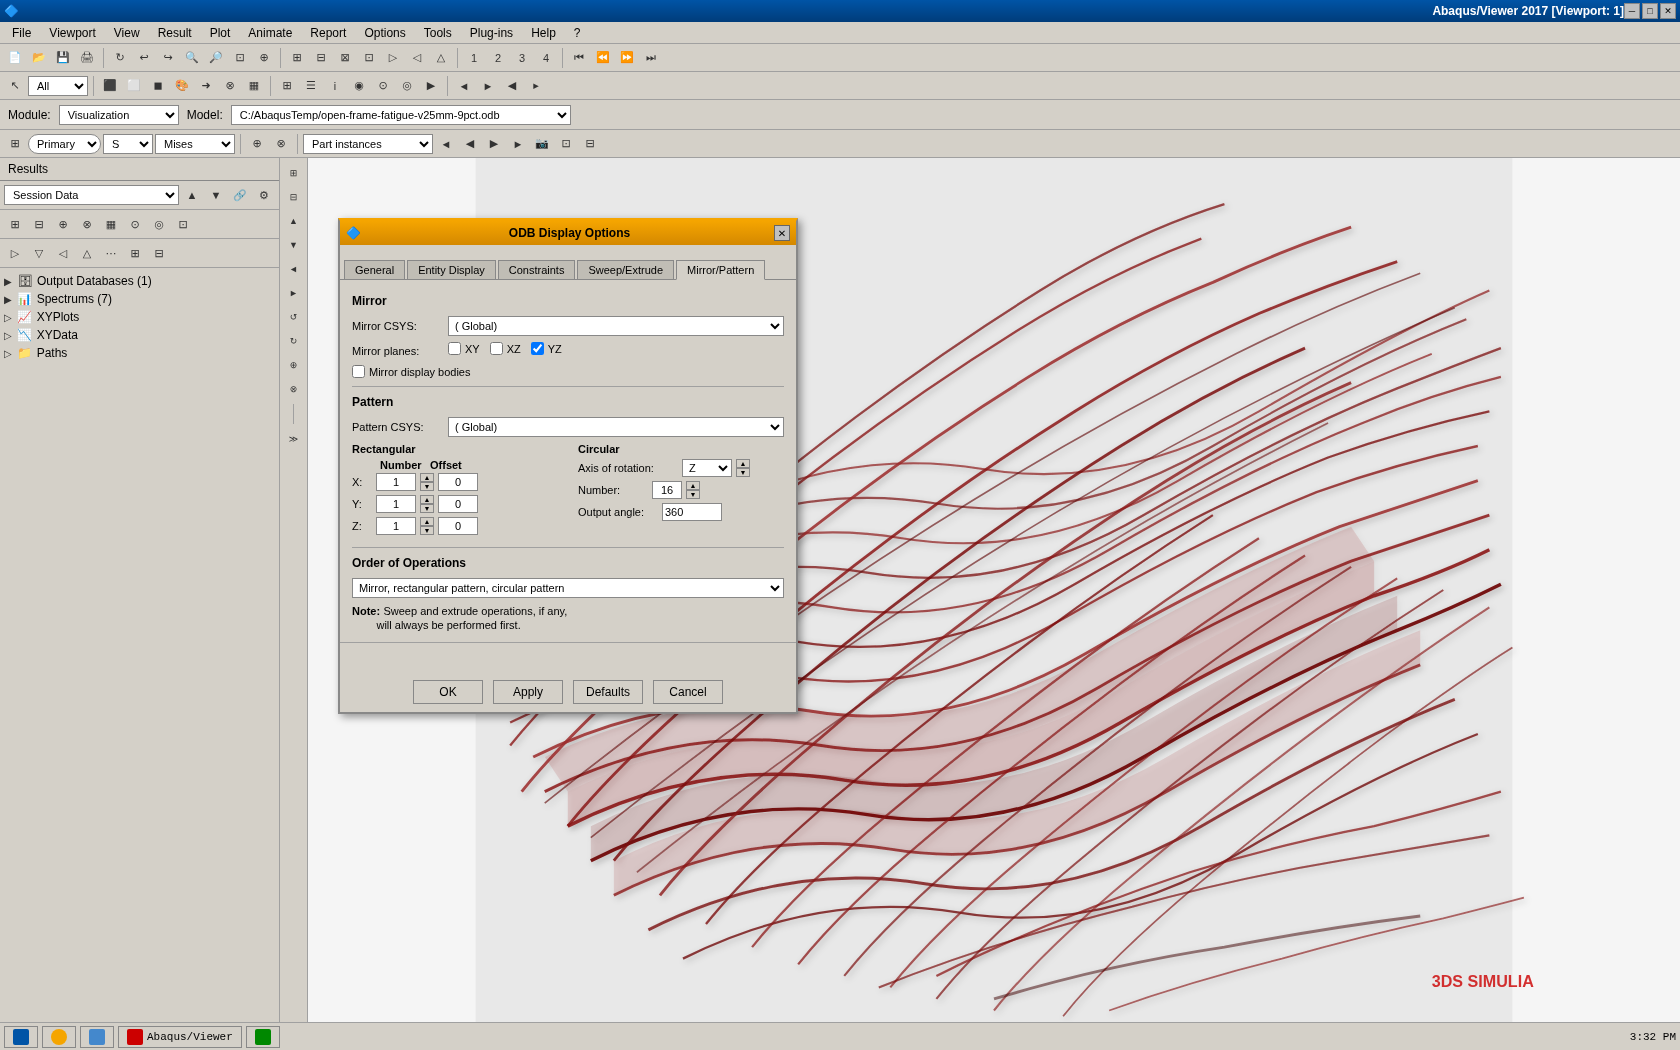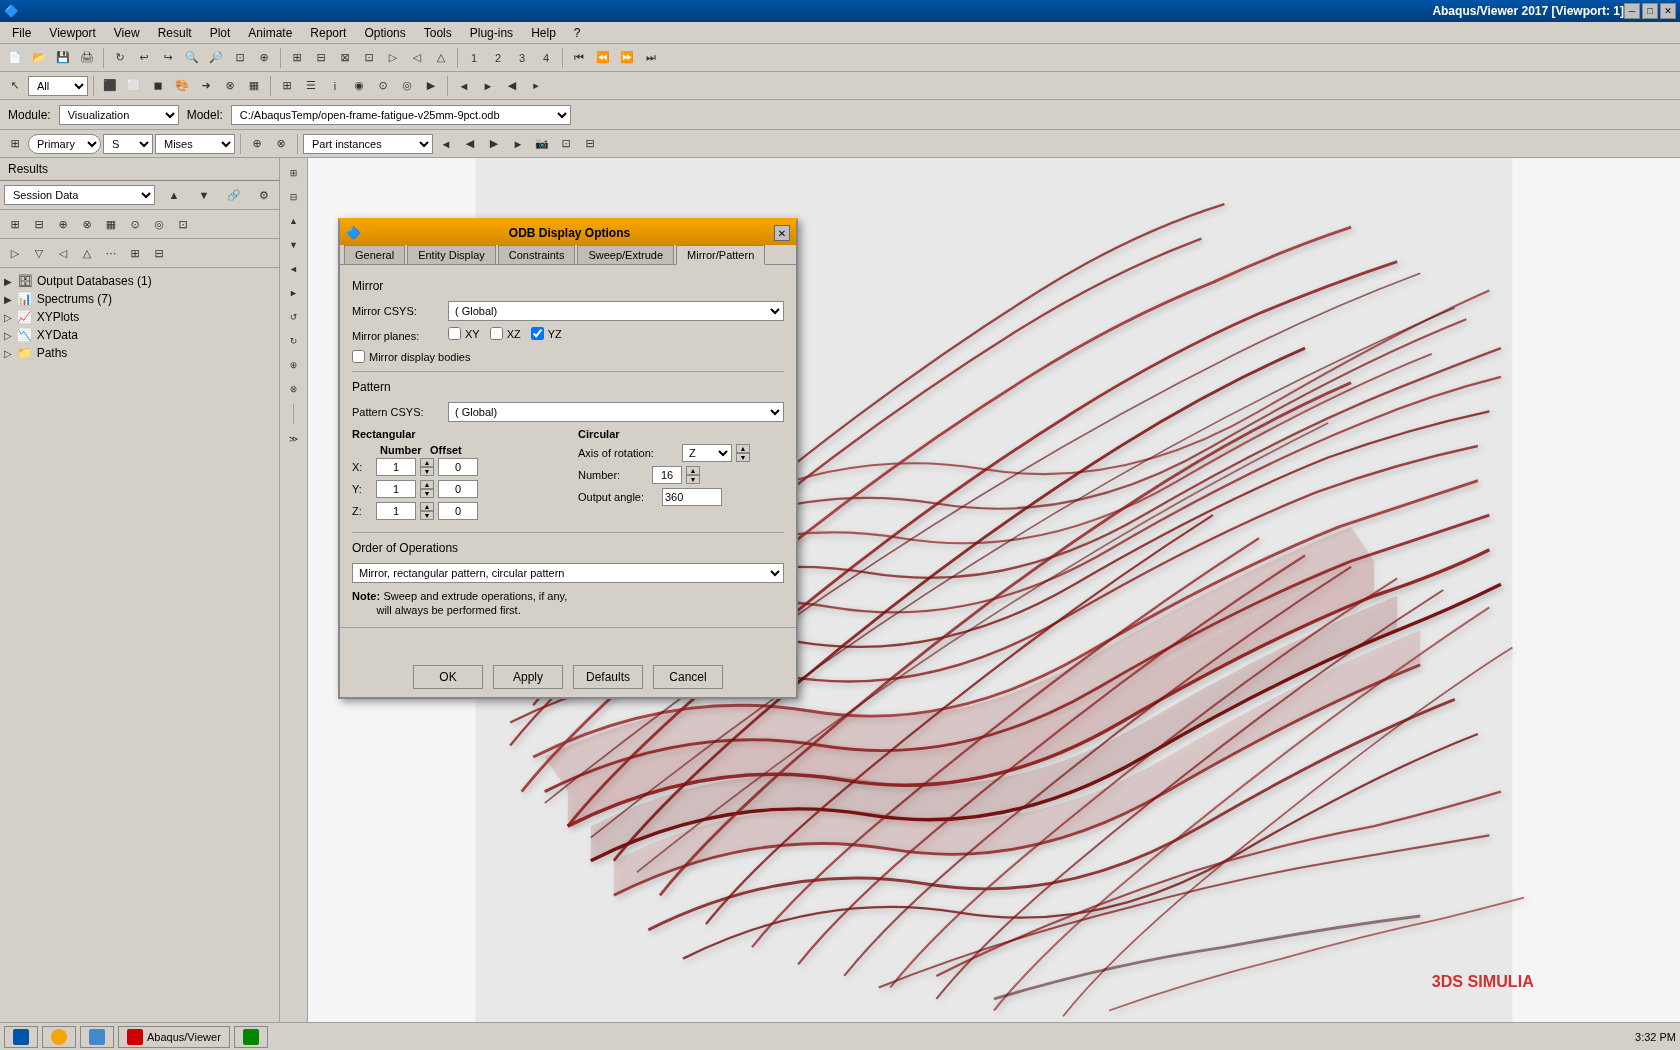"Session Data" #session-bar { gap: 8px -> 2px }
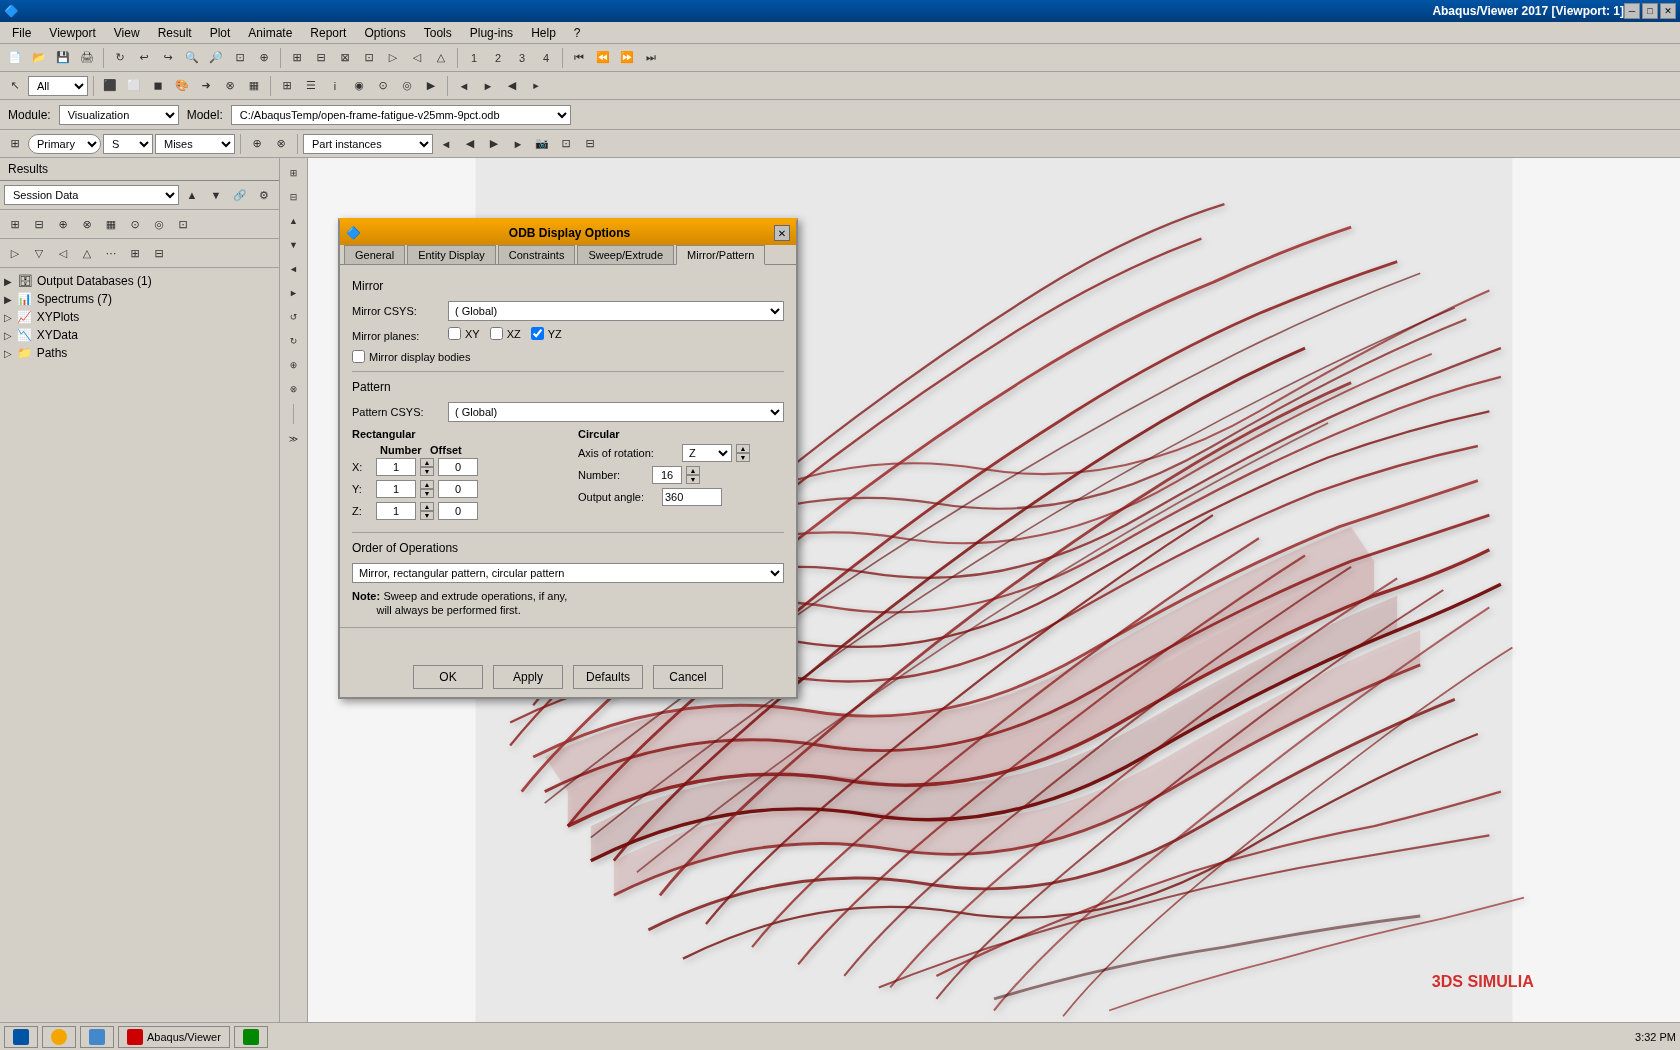"General" #dialog-tabs { padding: 0 4px 0 -> 15px 4px 0 }
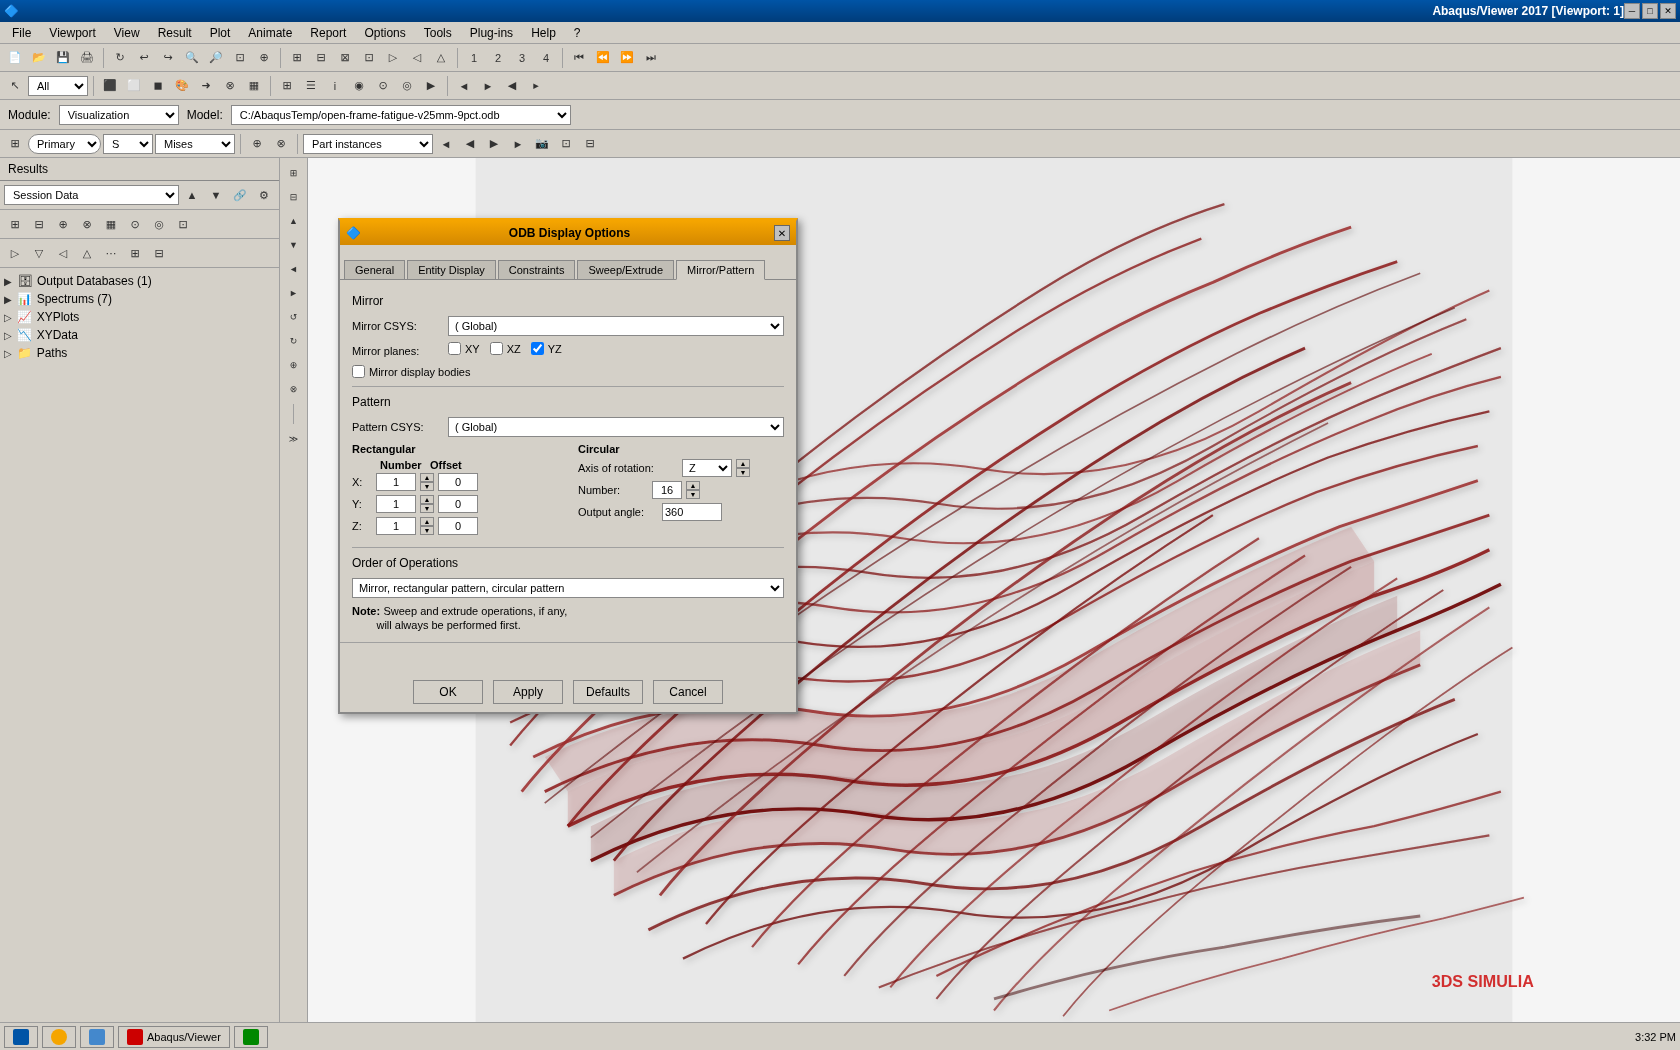"Mirror" .section-title { font-weight: normal -> bold }
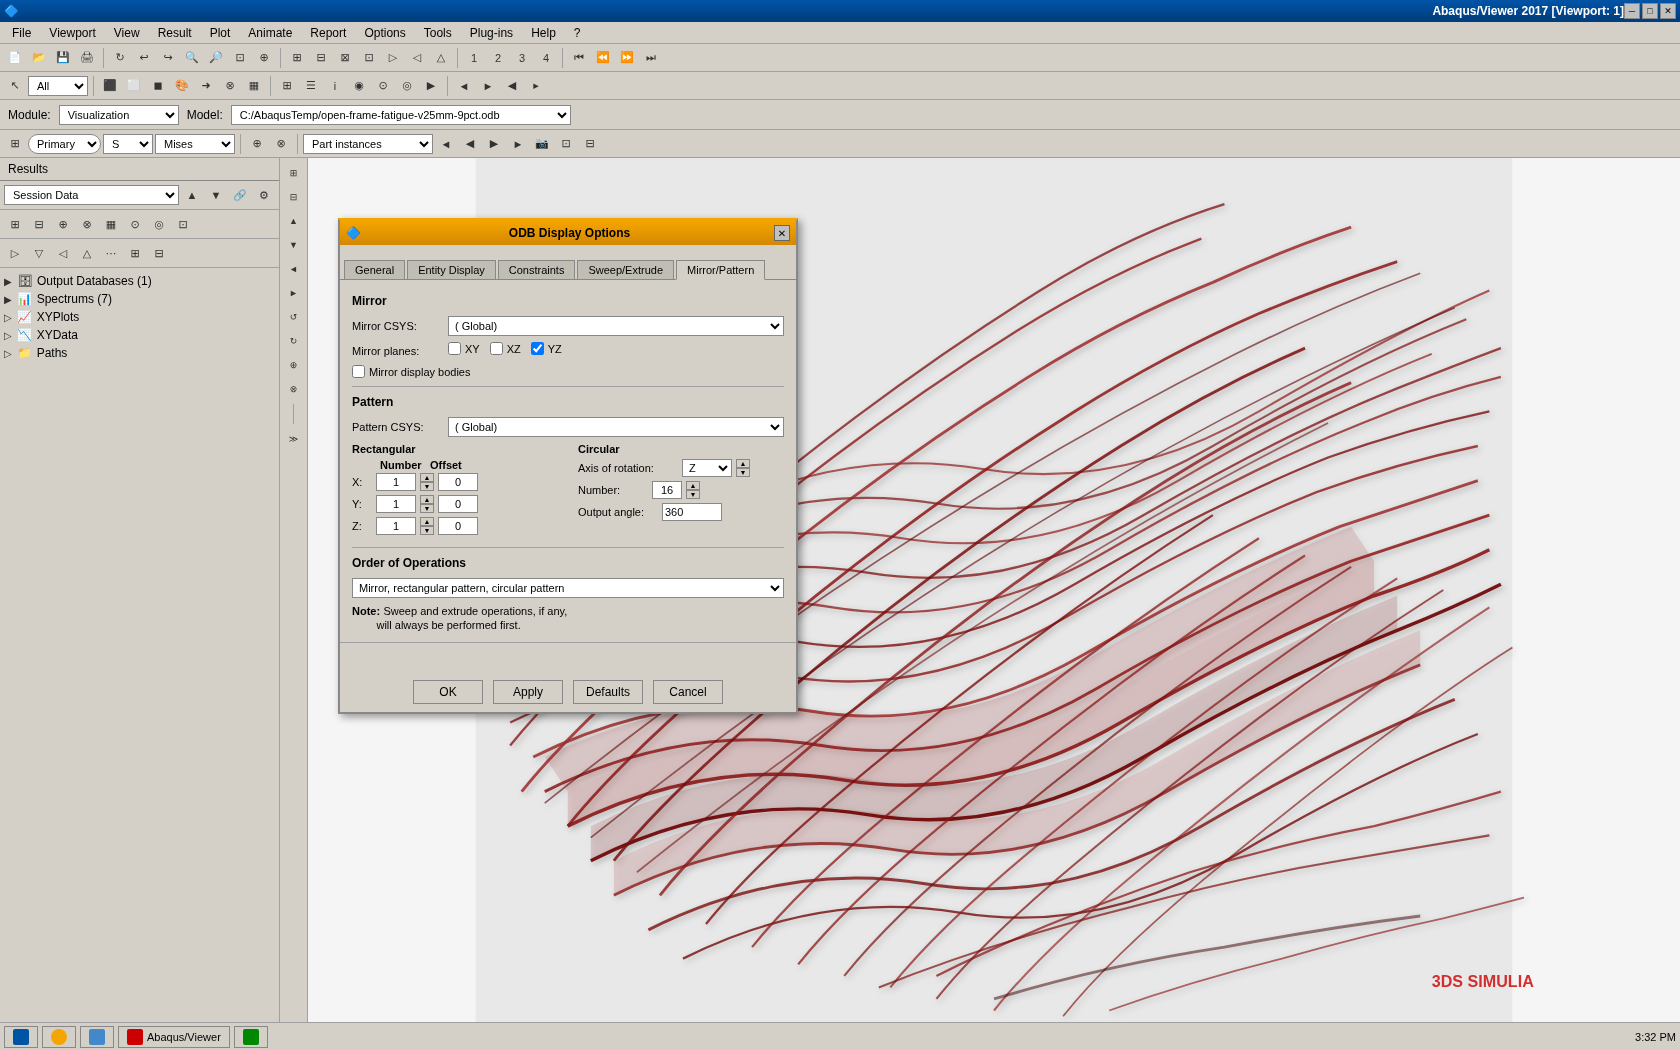"Abaqus/Viewer" #taskbar { font-family: none -> Liberation Mono, monospace }
